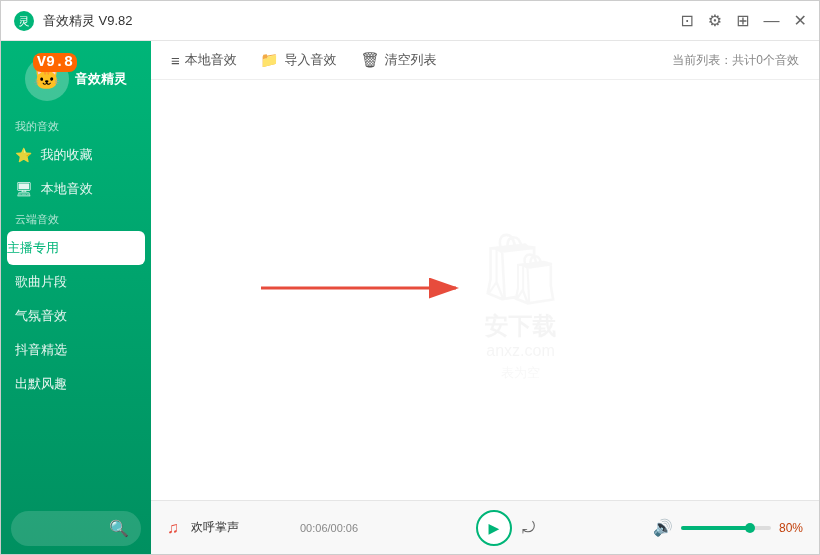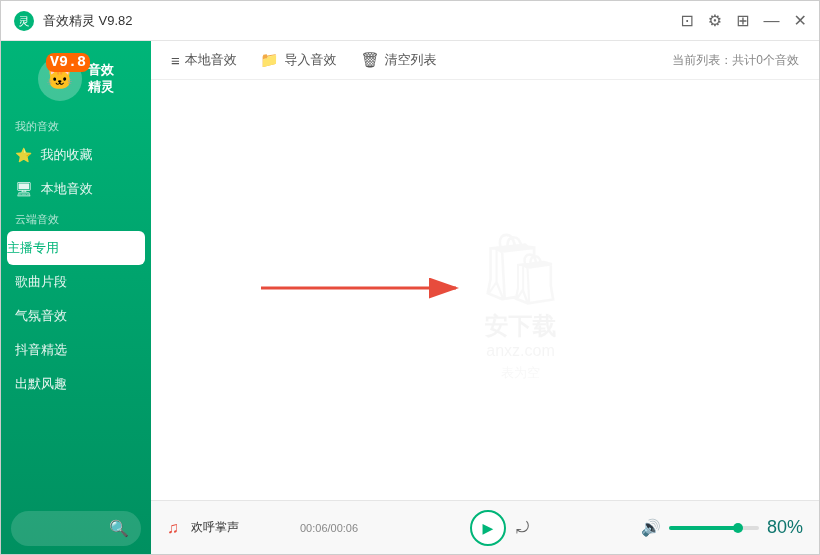"音效" div { flex-direction: column -> none }
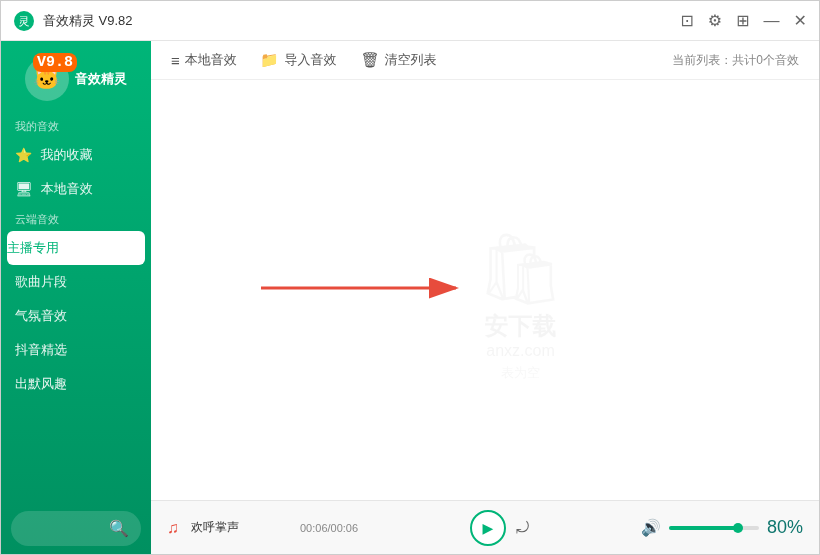"80%" .volume-pct { color: #0f766e -> #c2410c; font-size: 18px -> 12px }
